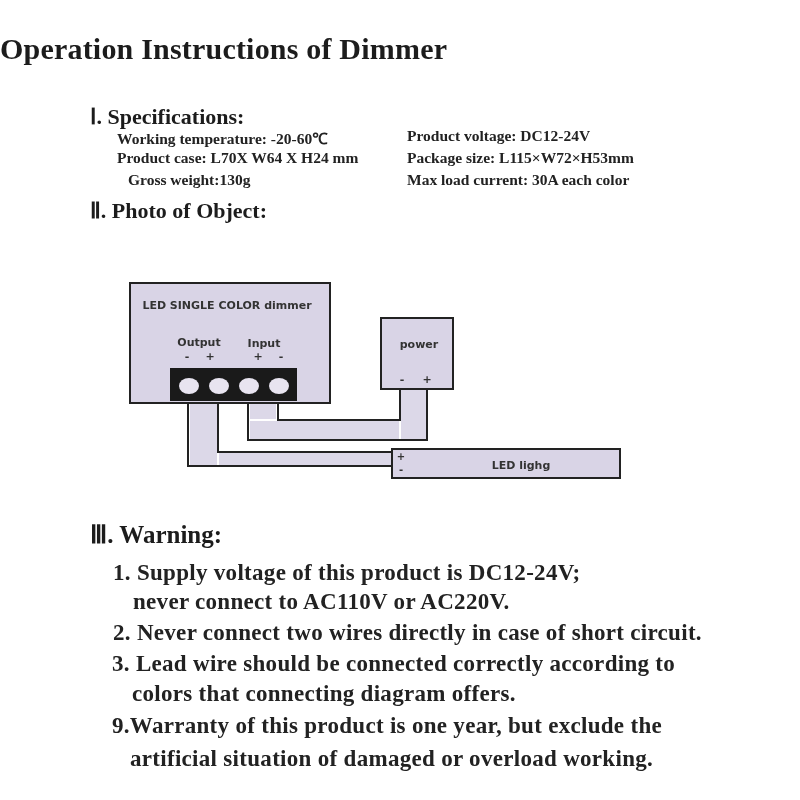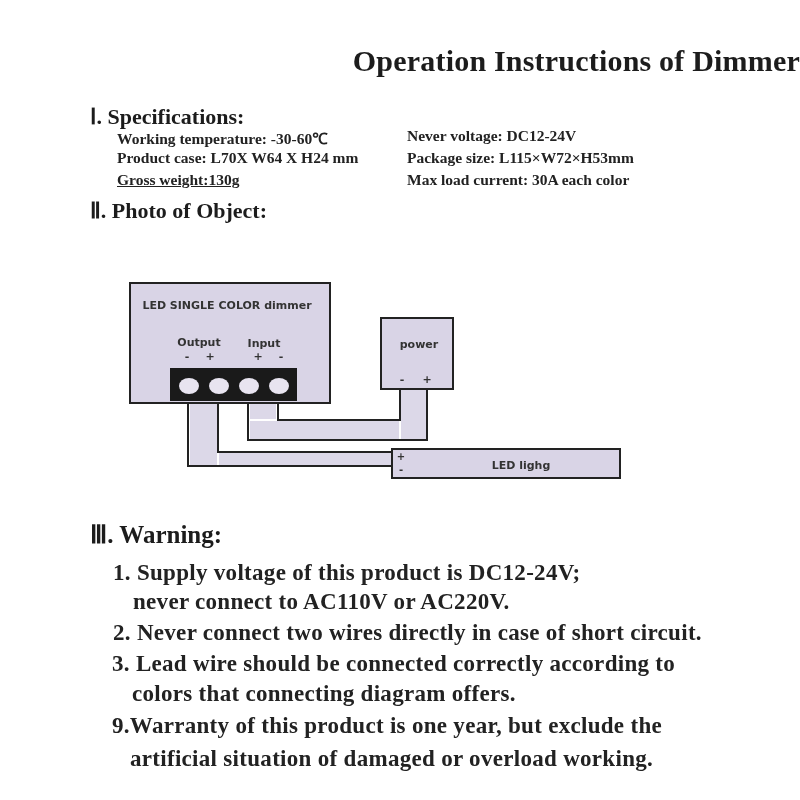"Operation Instructions of Dimmer" .title { text-align: right -> left; top: 44px -> 32px }
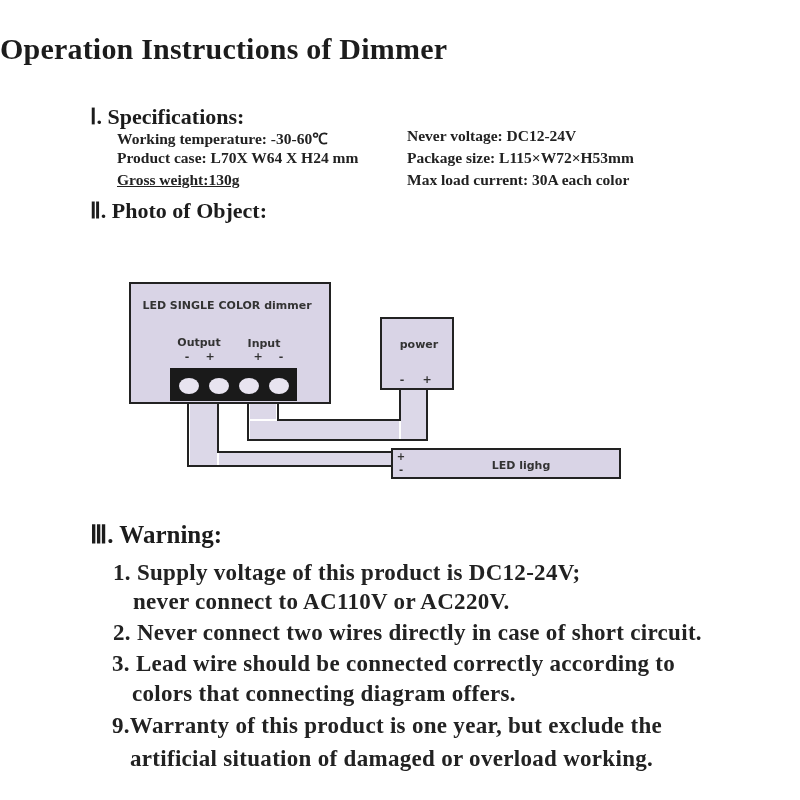"Working temperature: -30-60℃" div.abs { text: -30-60 -> -20-60 }
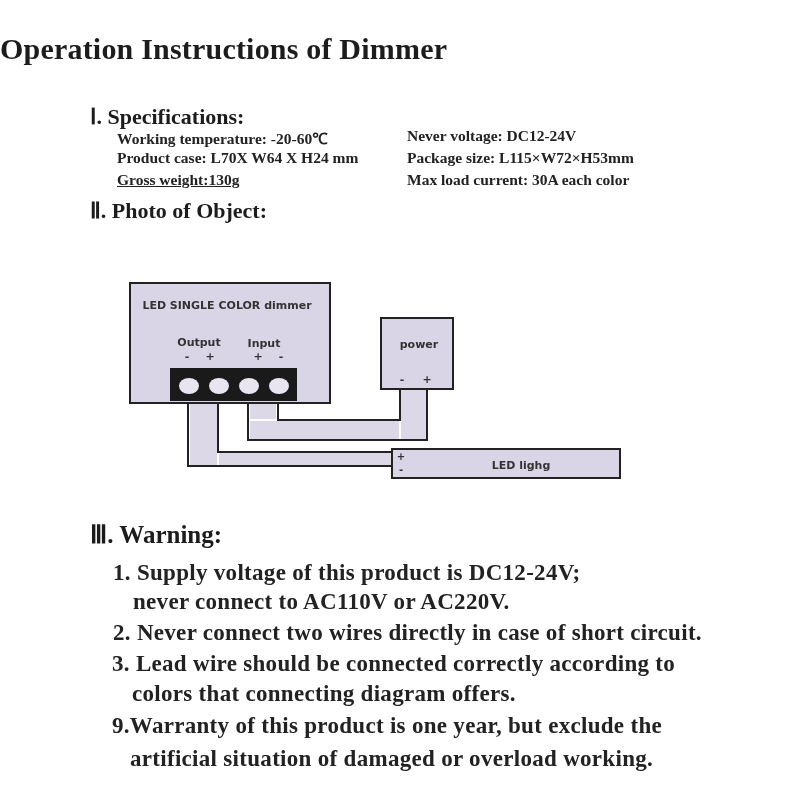"Never voltage: DC12-24V" div.abs { text: Never -> Product }
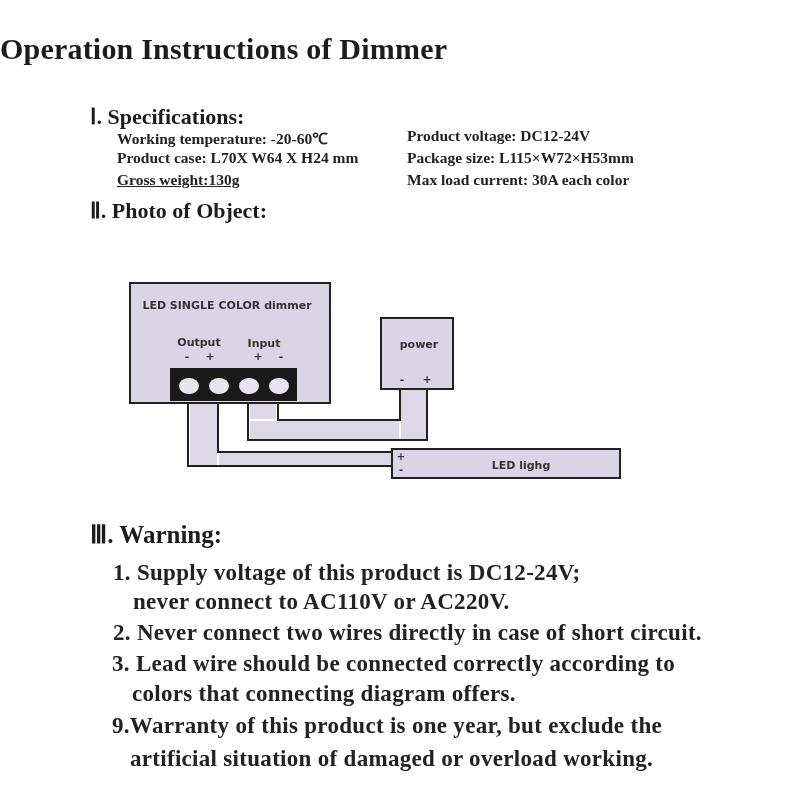"Gross weight:130g" div.abs { left: 117px -> 128px; text-decoration: underline -> none }
